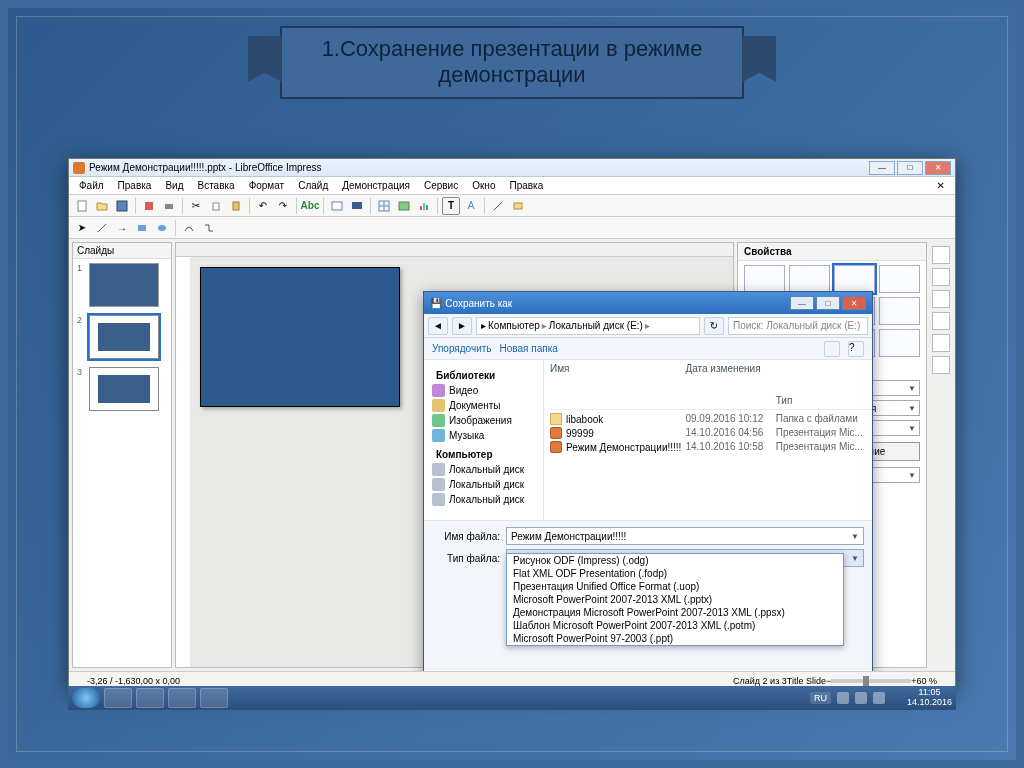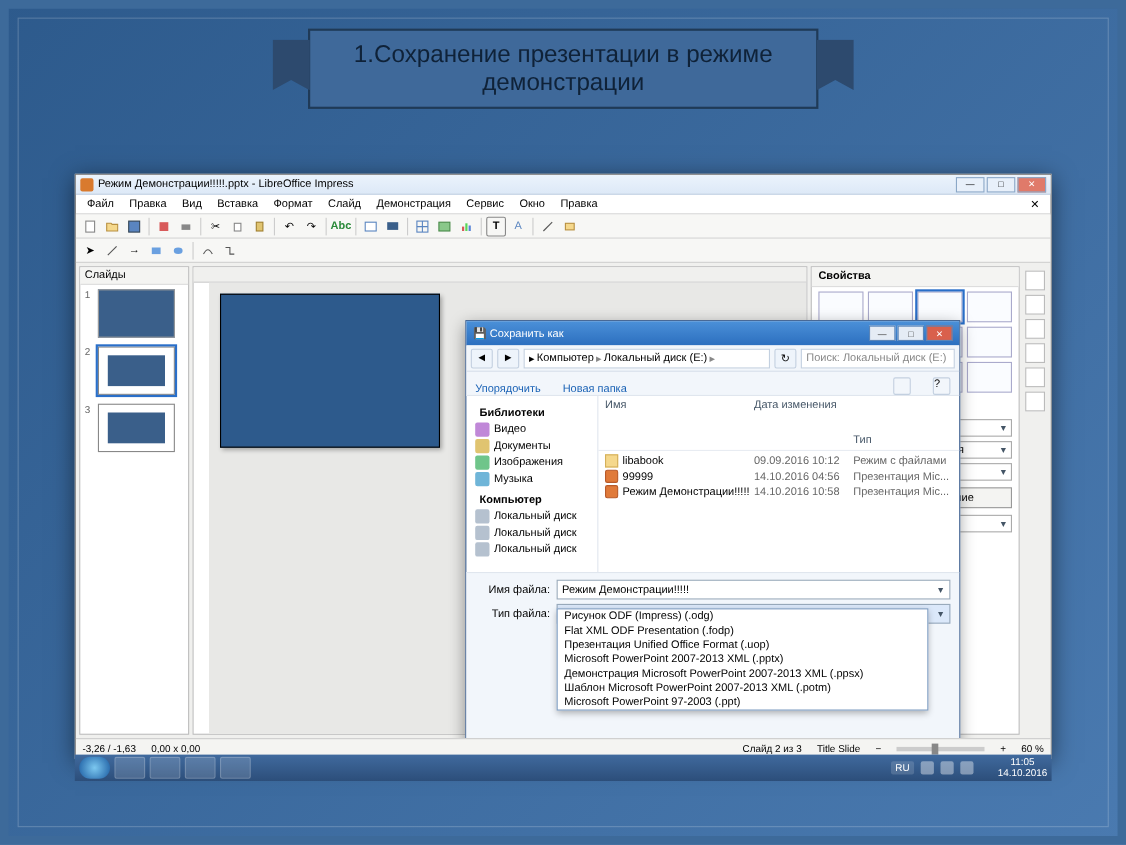"Упорядочить" .dlgtool { align-items: flex-end -> center; gap: 20px -> 8px }
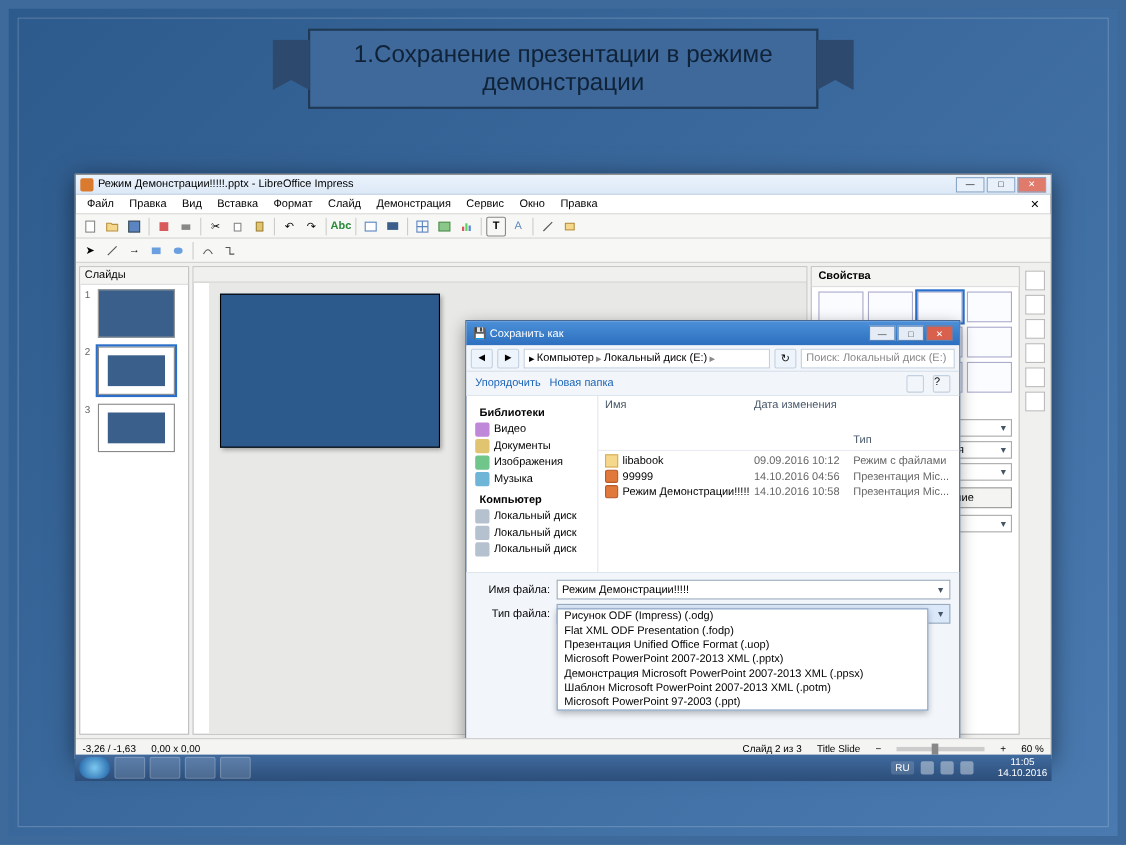"libabook" .frow { align-items: center -> flex-start }
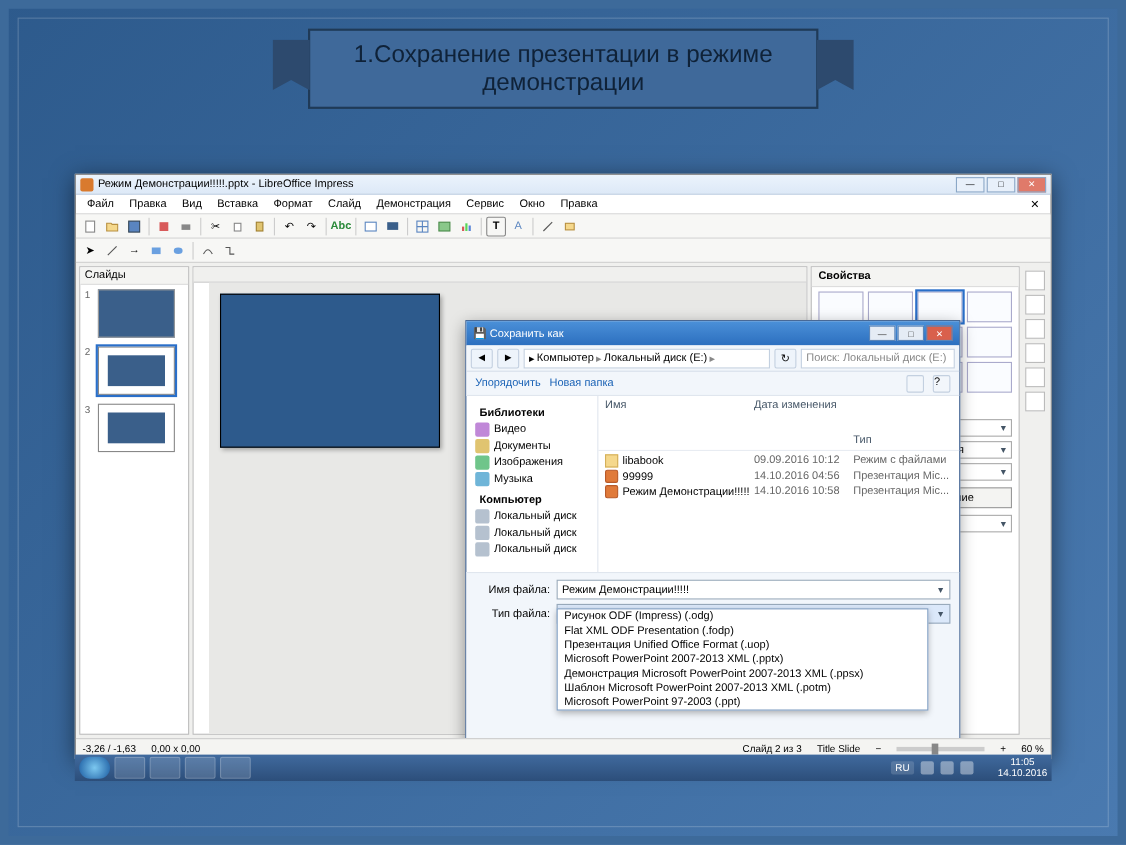"Режим с файлами" div.c3 { text: Режим -> Папка }
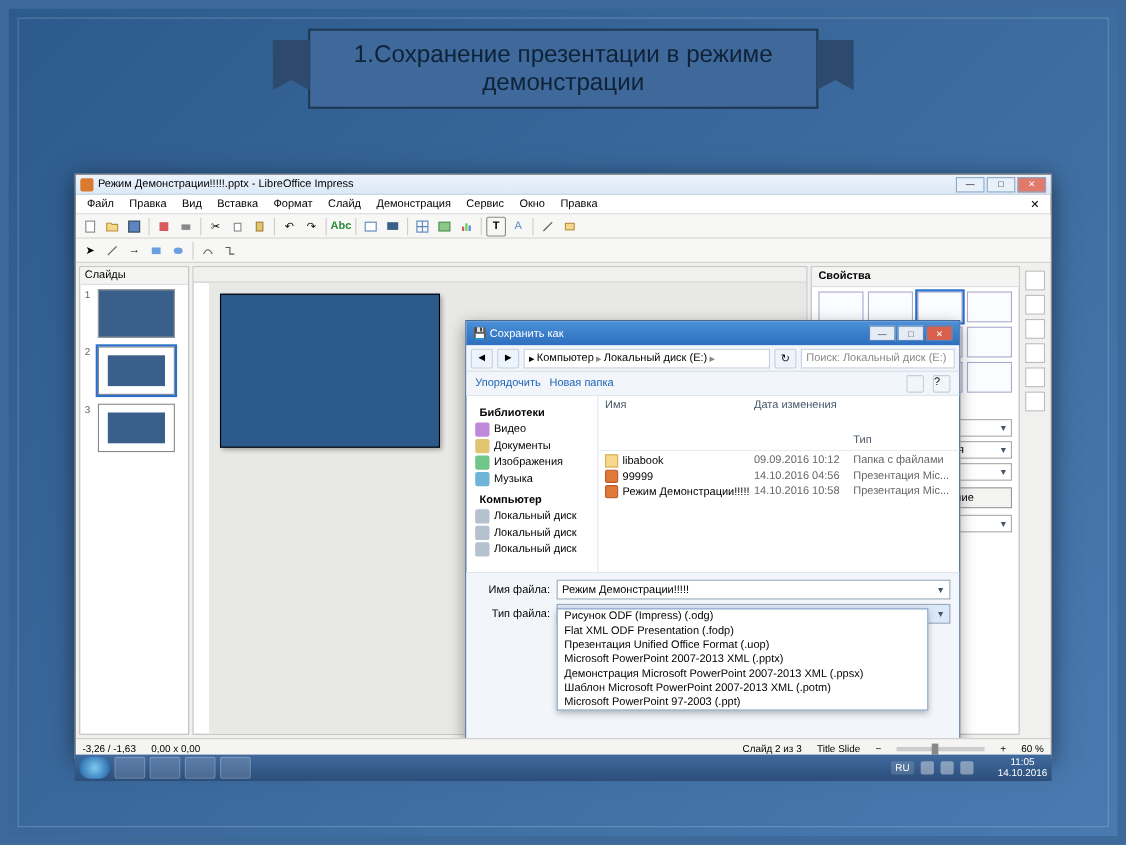"-3,26 / -1,63" .statusbar { gap: 14px -> none; padding: 0 6px -> 0 18px }
